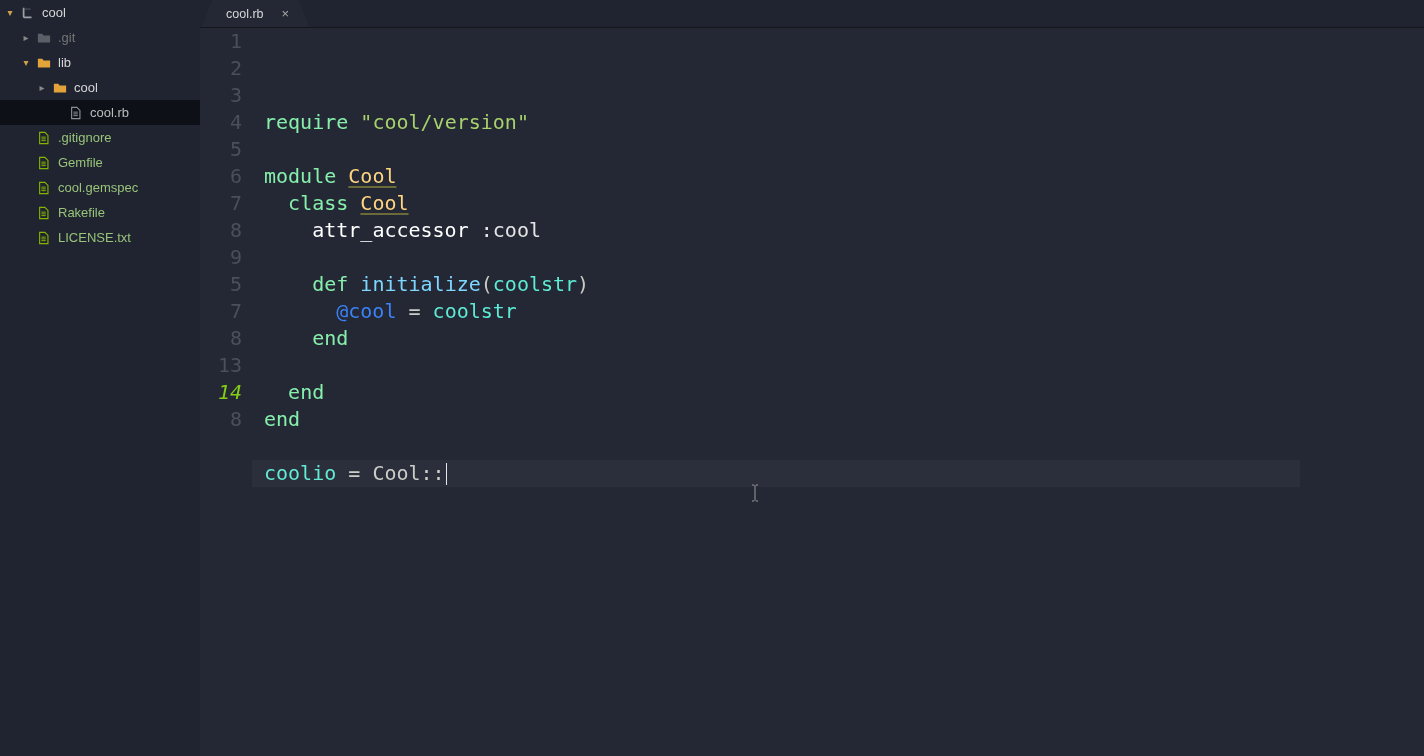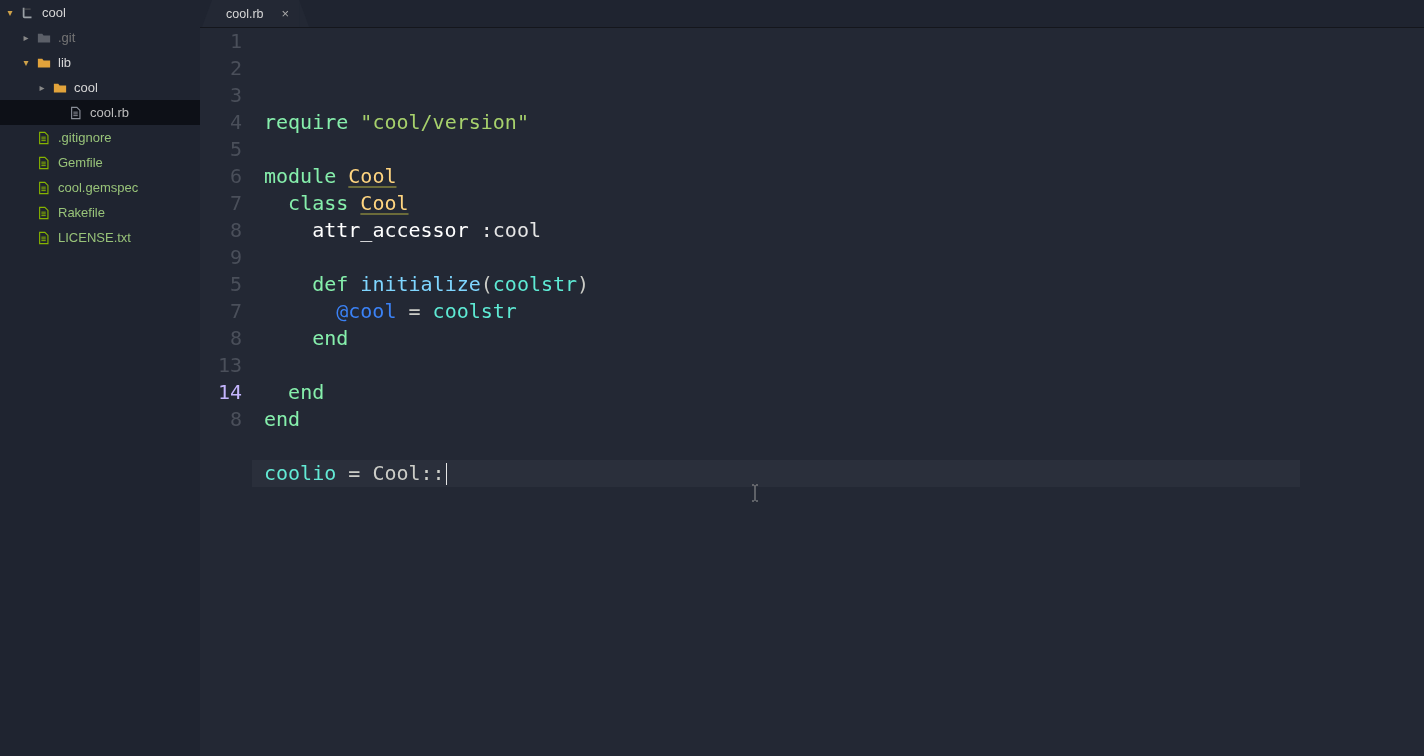"14" .gutter .ln.current { color: #c4b5fd -> #84cc16; font-style: none -> italic }
